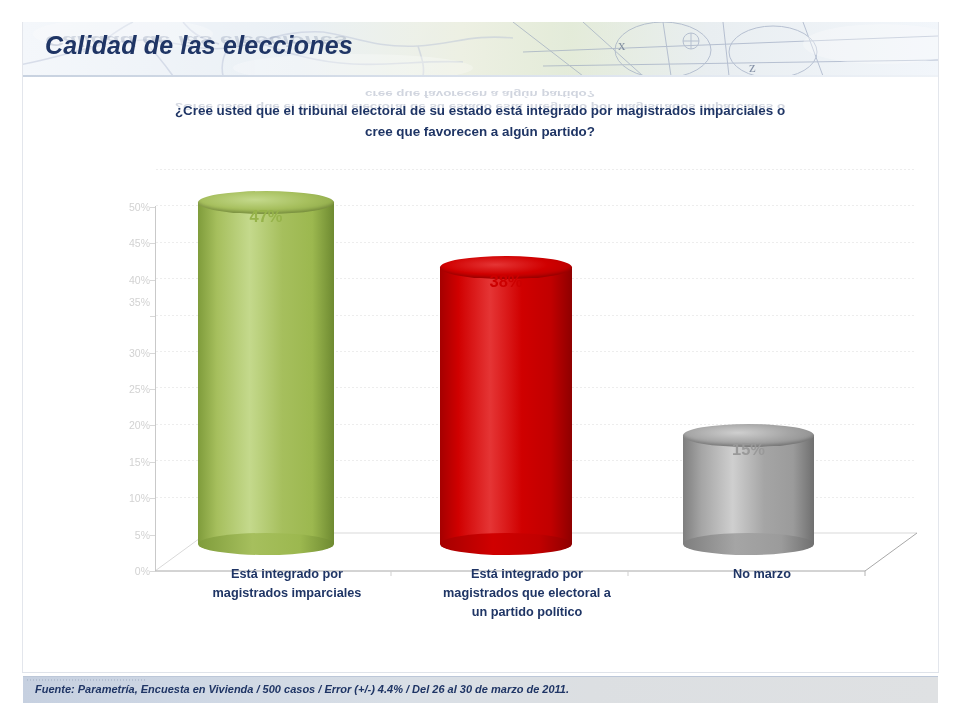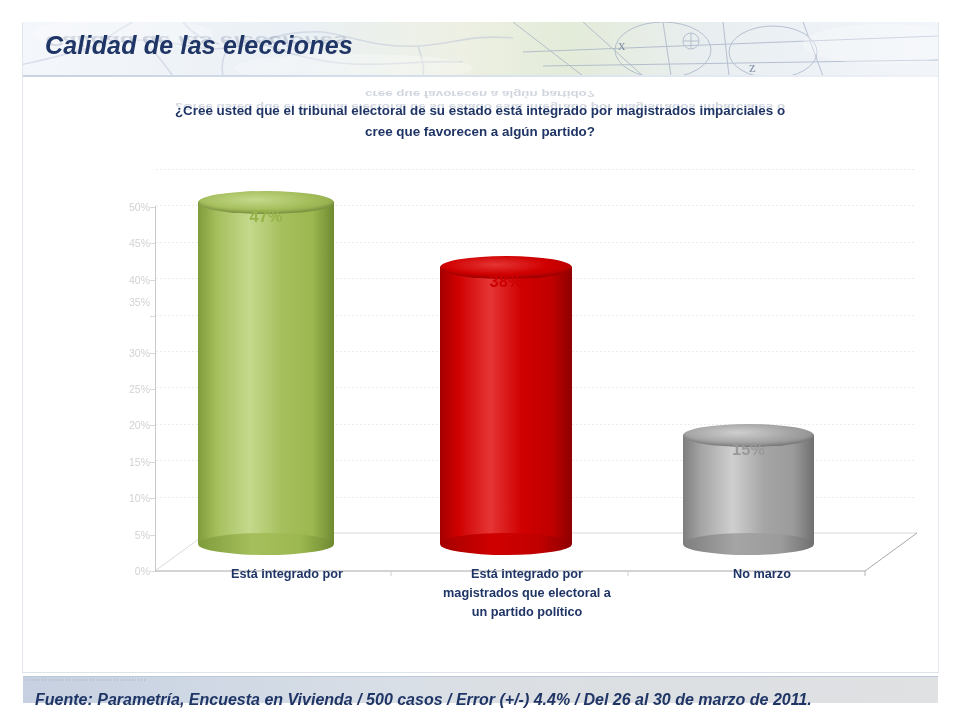"magistrados imparciales" div { html: none -> <div>magistrados imparciales</div> }
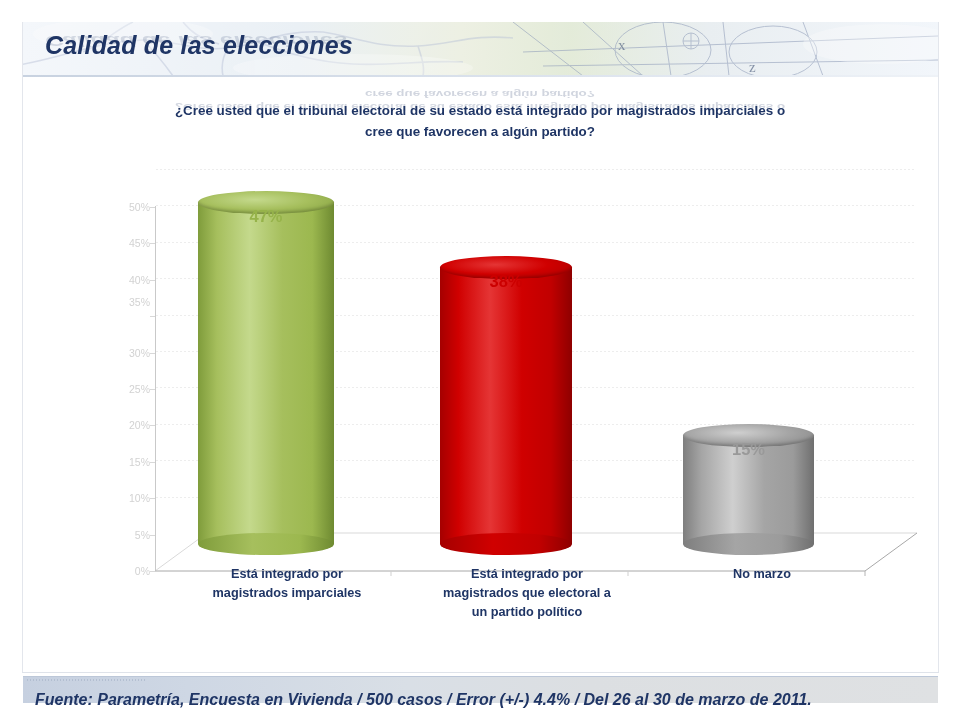"Fuente: Parametría, Encuesta en Vivienda" .footer-text { font-size: 16px -> 11px; top: 14px -> 6px }
